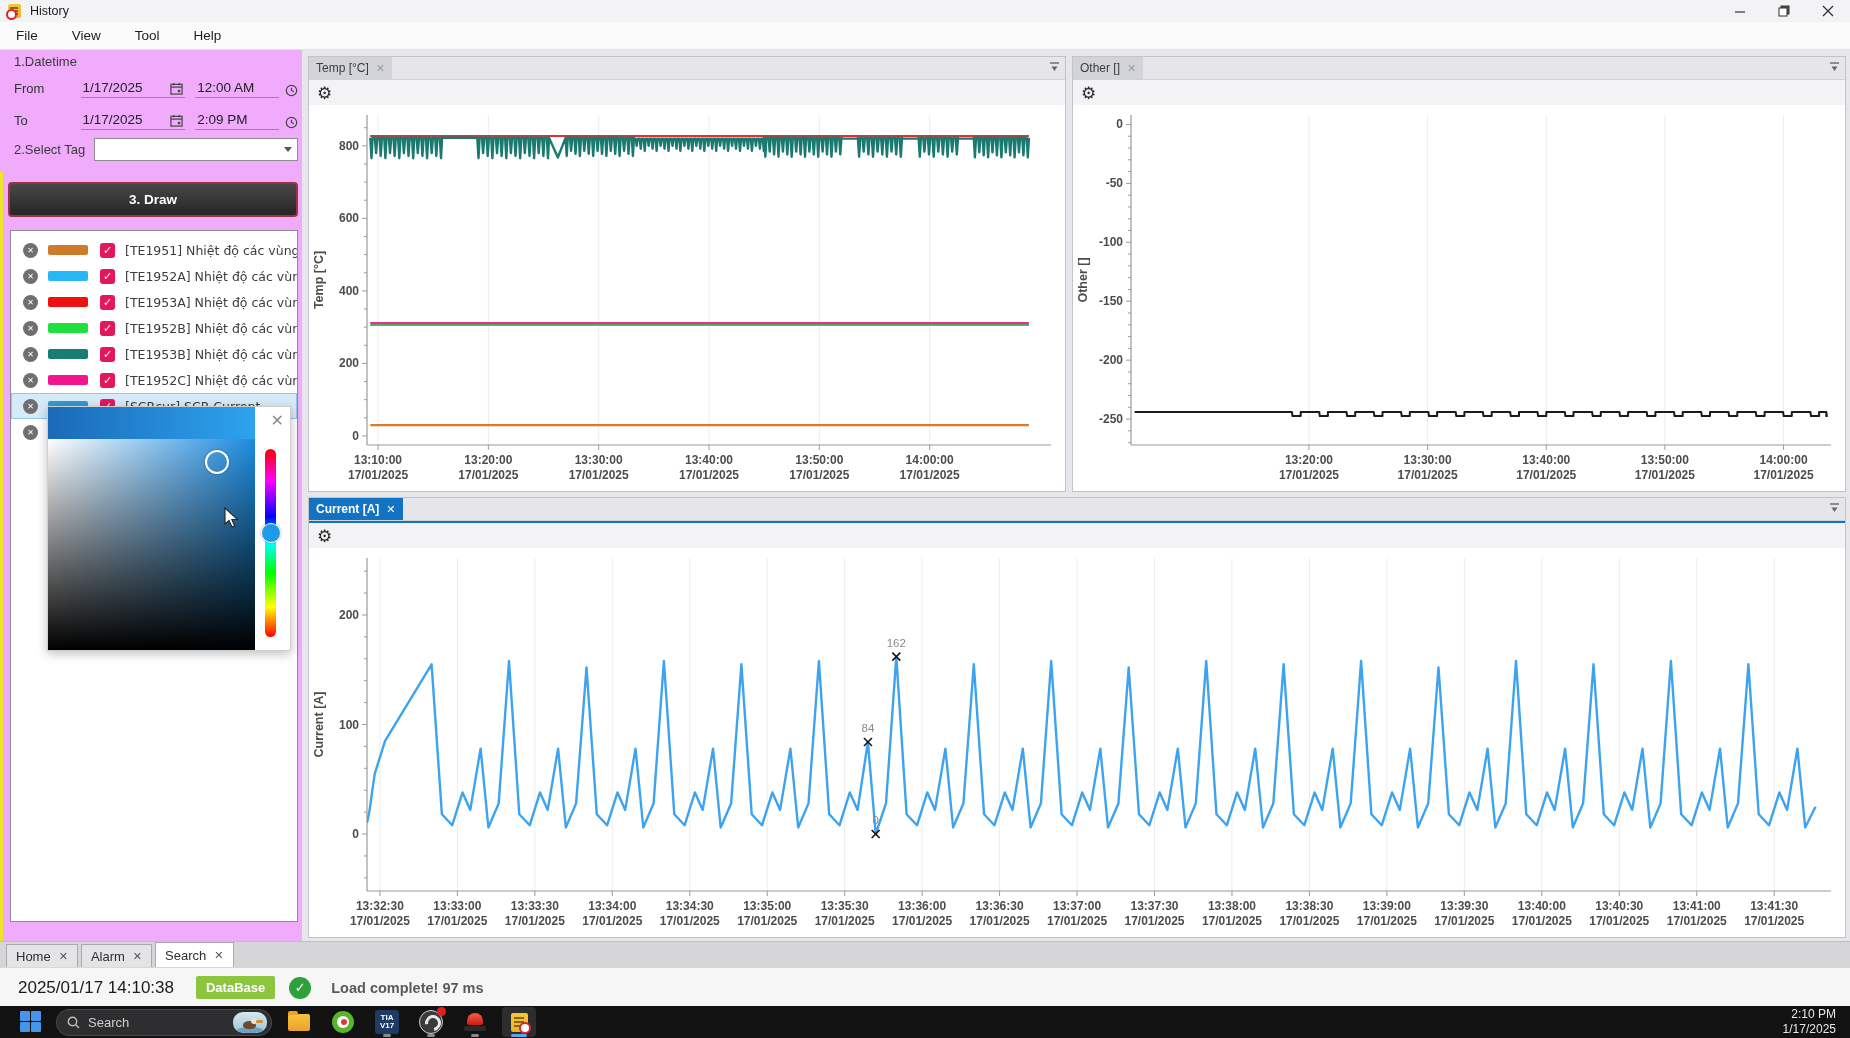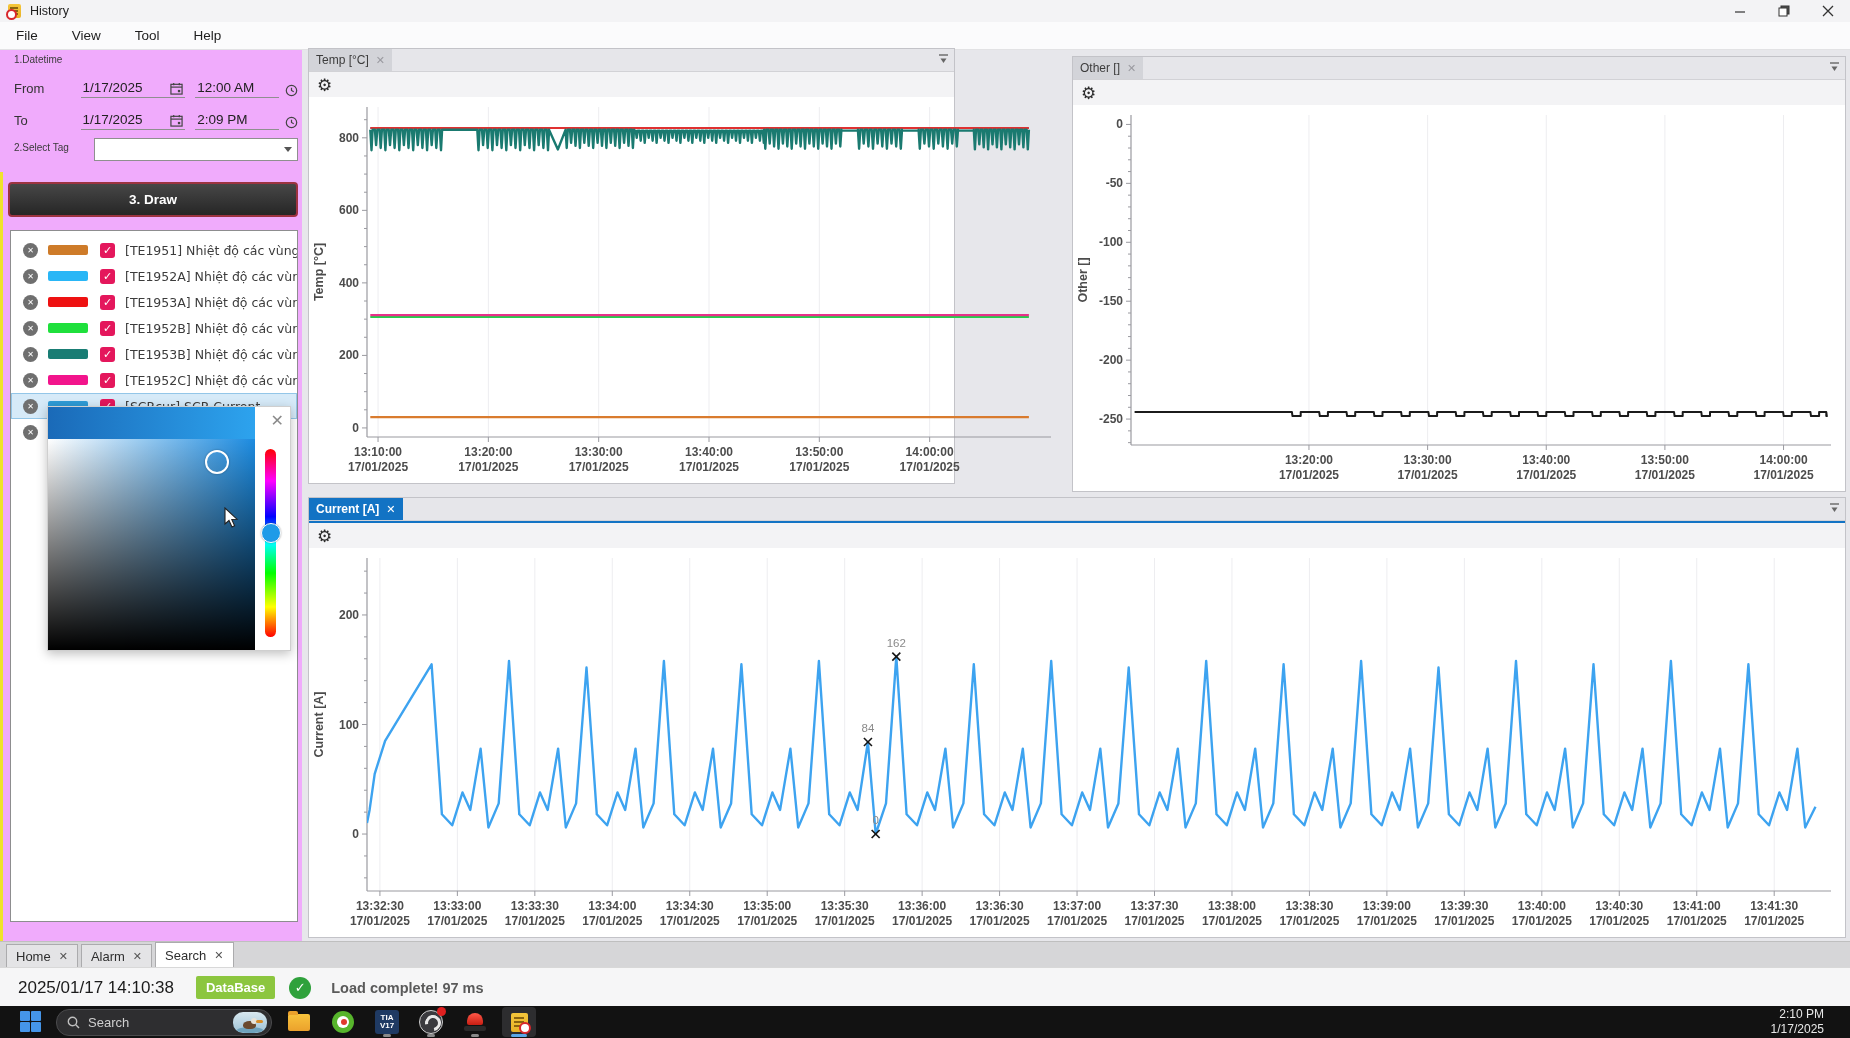"1.Datetime" .sec-label { font-size: 10px -> 13px }
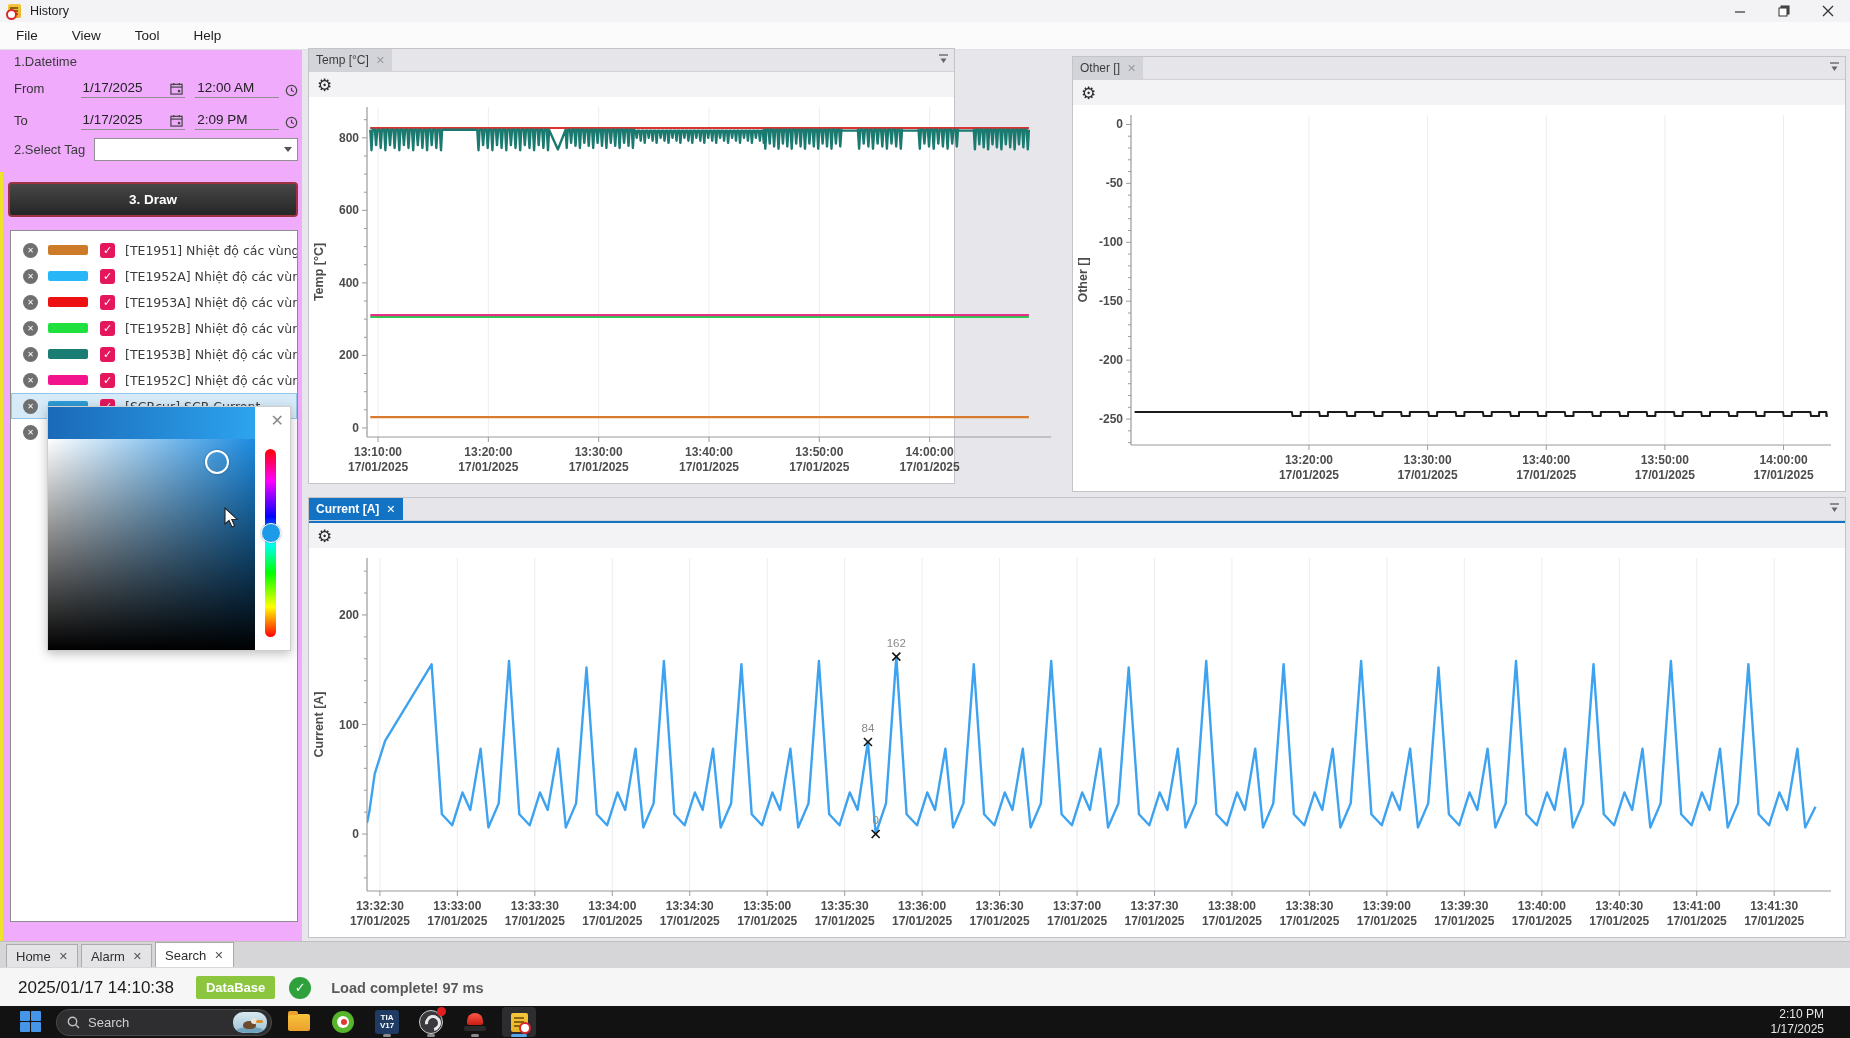"Temp [°C]" div.panel { top: 48px -> 56px; width: 647px -> 758px }
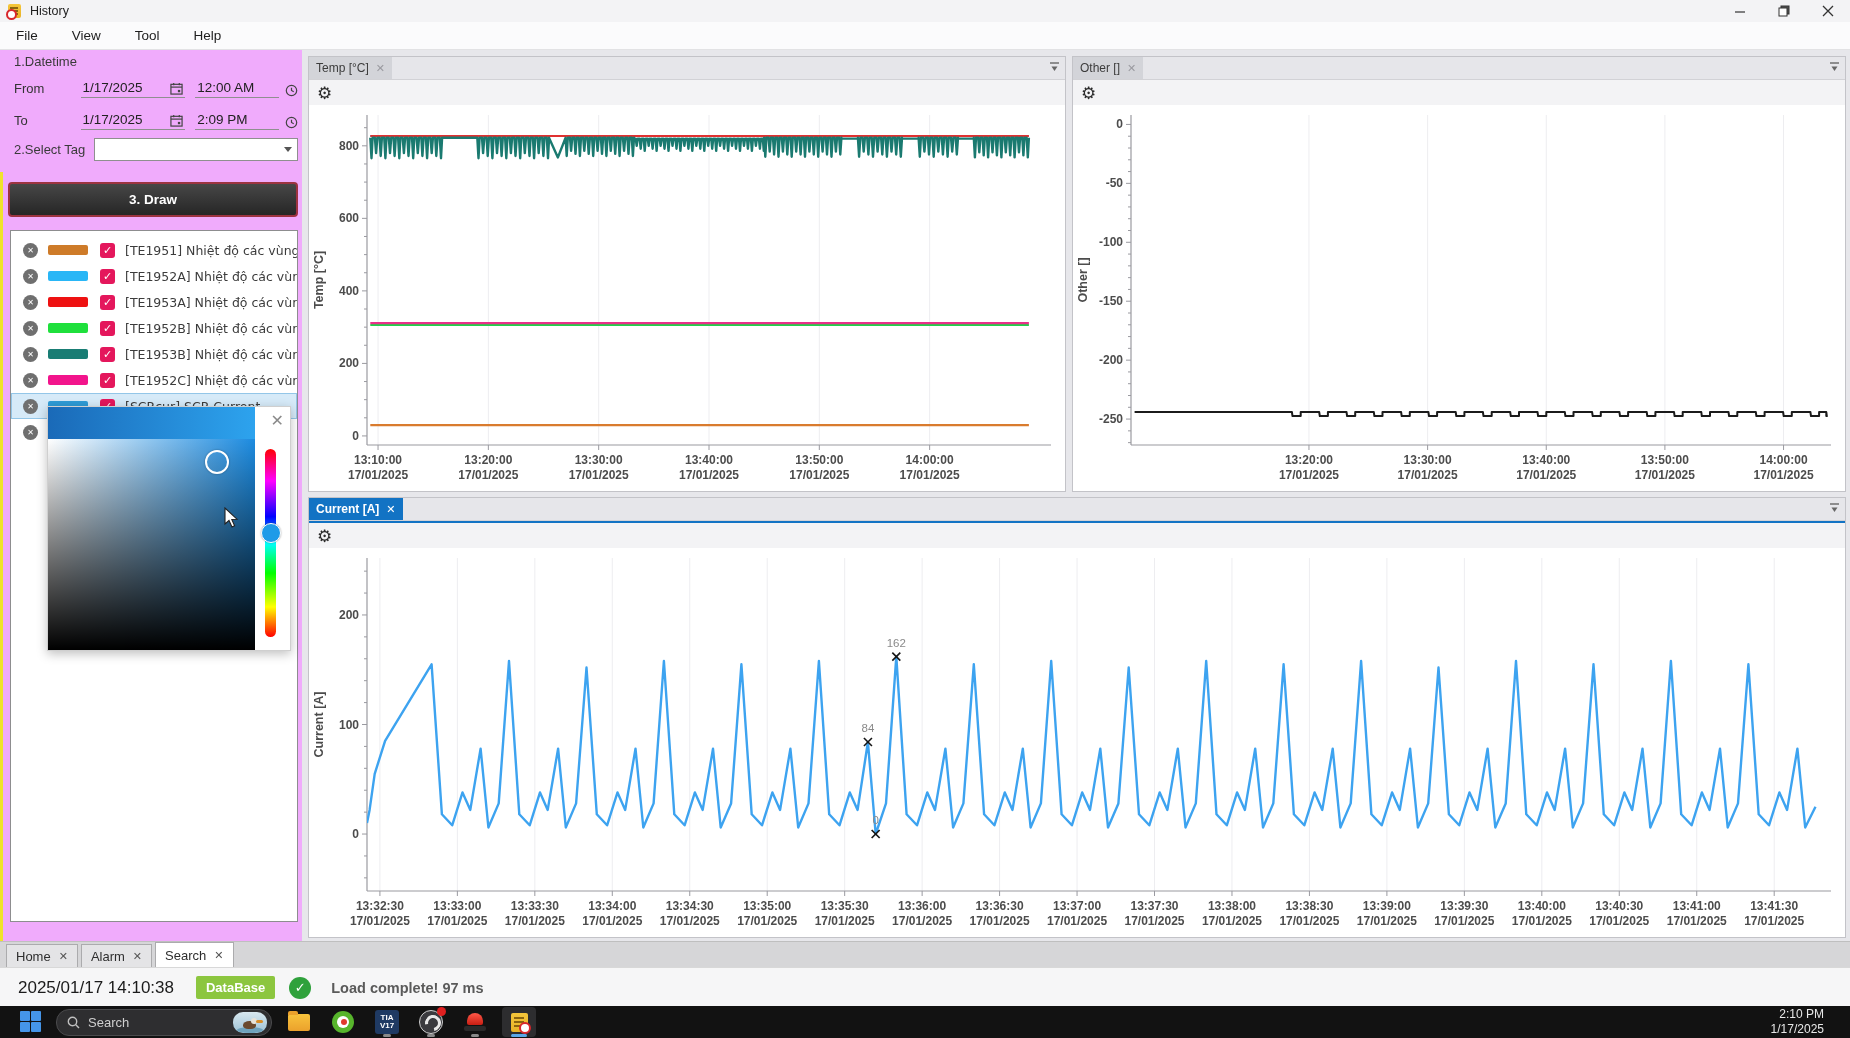"2:10 PM" .tb-clock { margin-right: 26px -> 14px }
